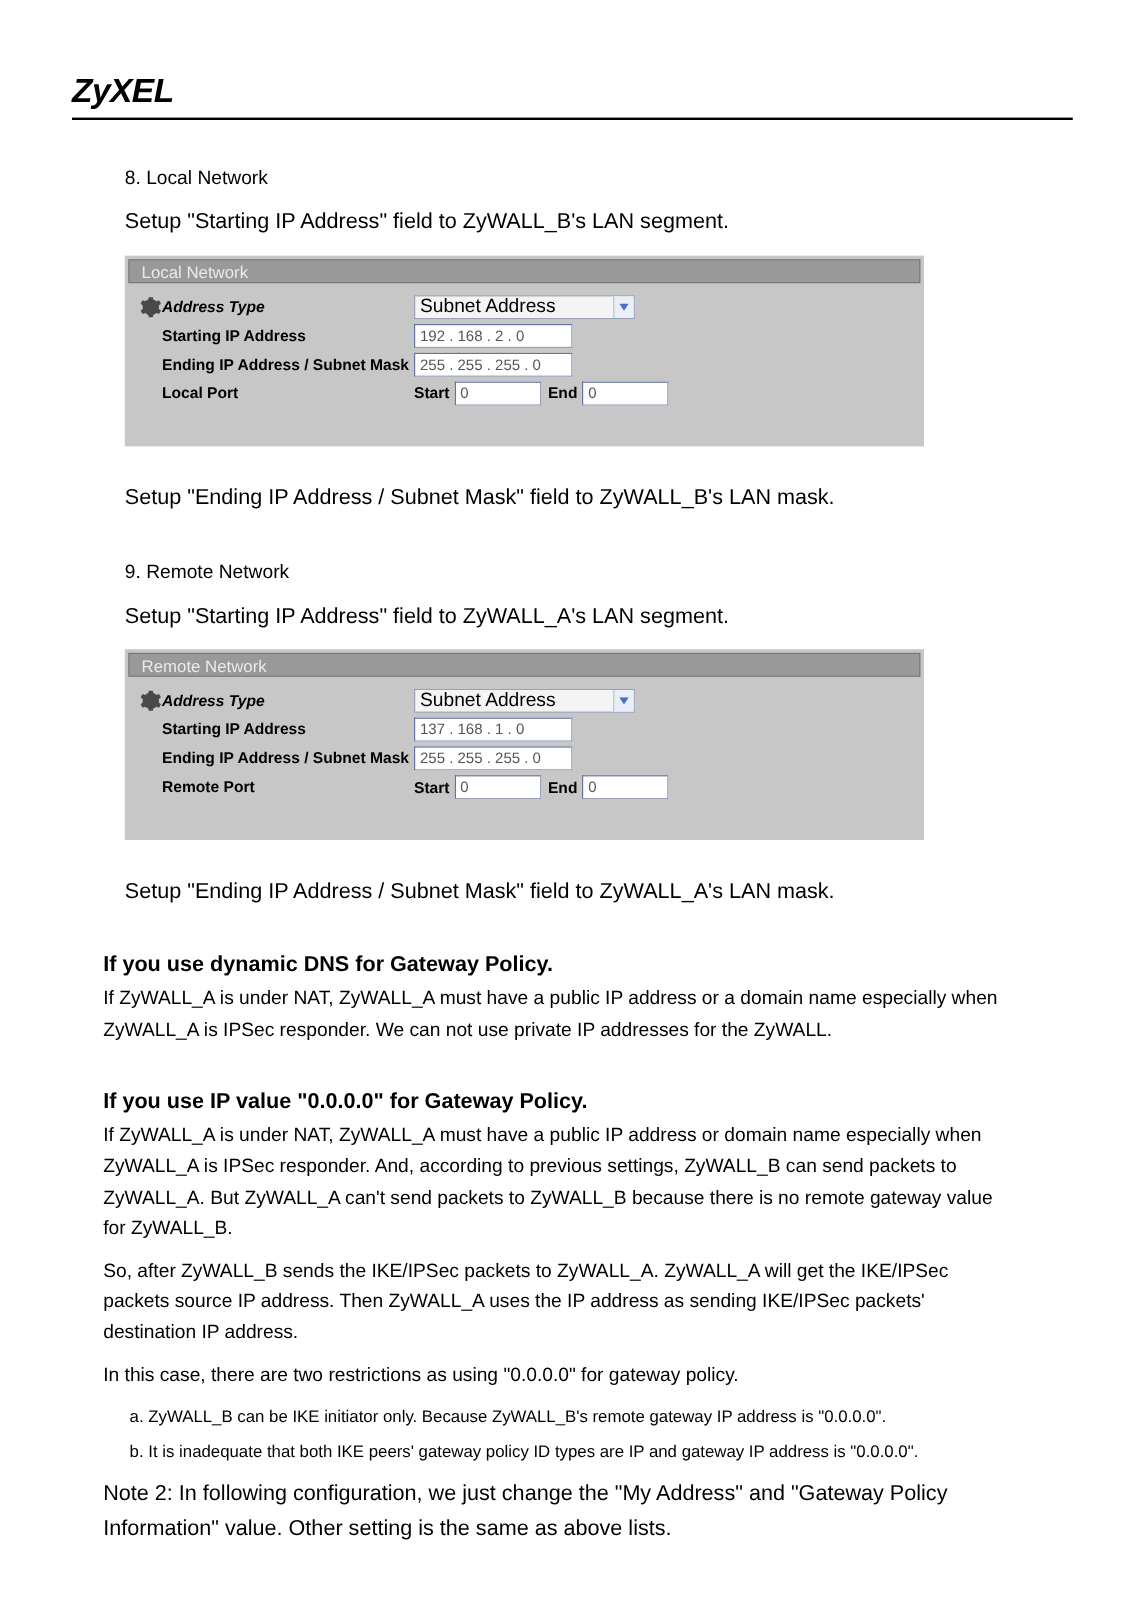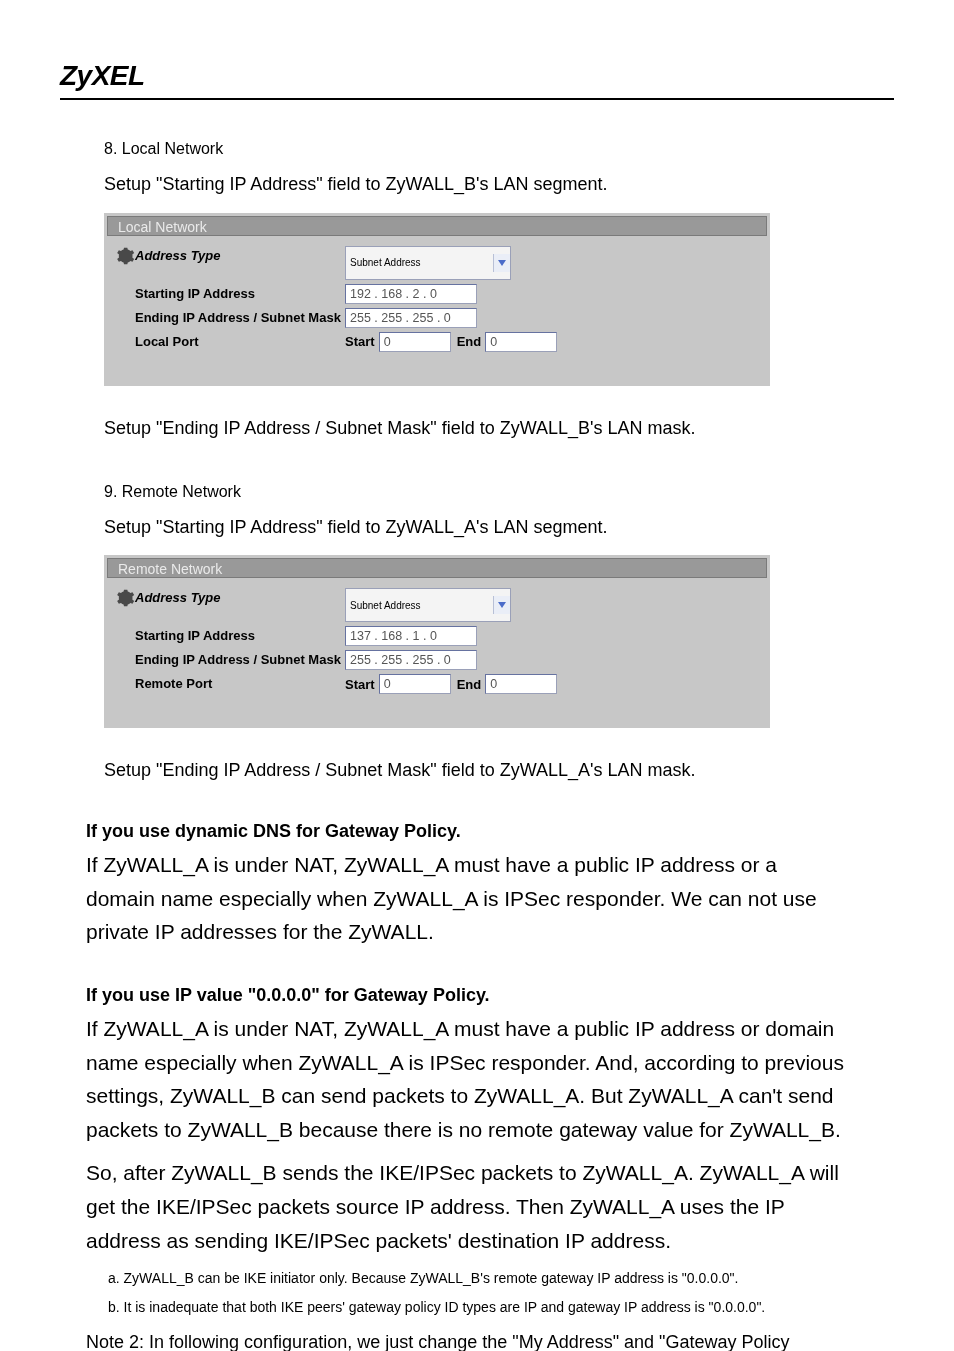"Subnet Address" .select-box { font-size: 10px -> 16px; height: 34px -> 20px }
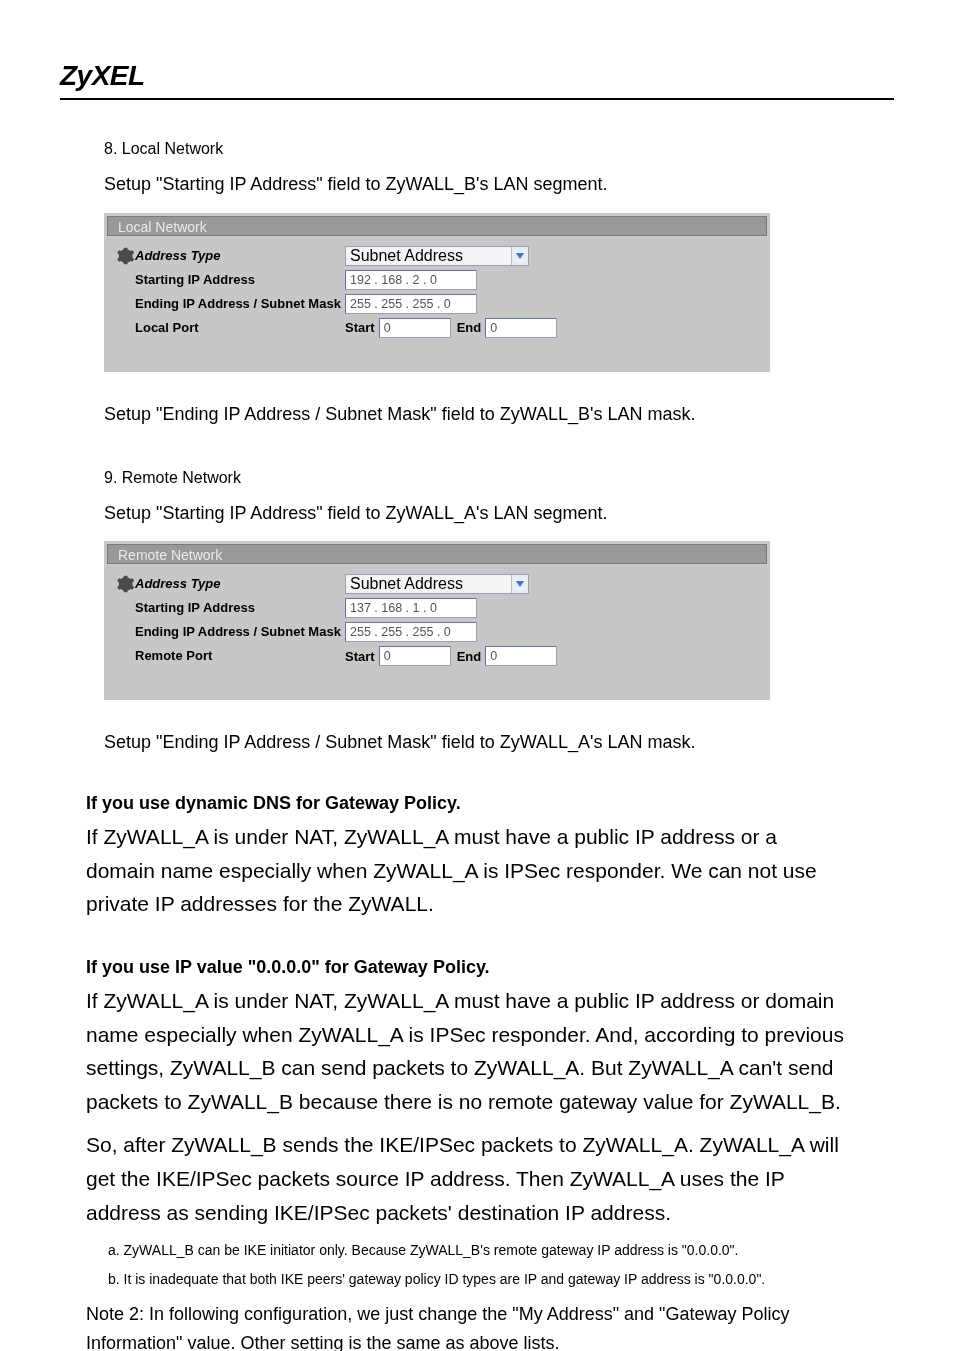"If ZyWALL_A is under NAT," .para { font-size: 21px -> 16px }
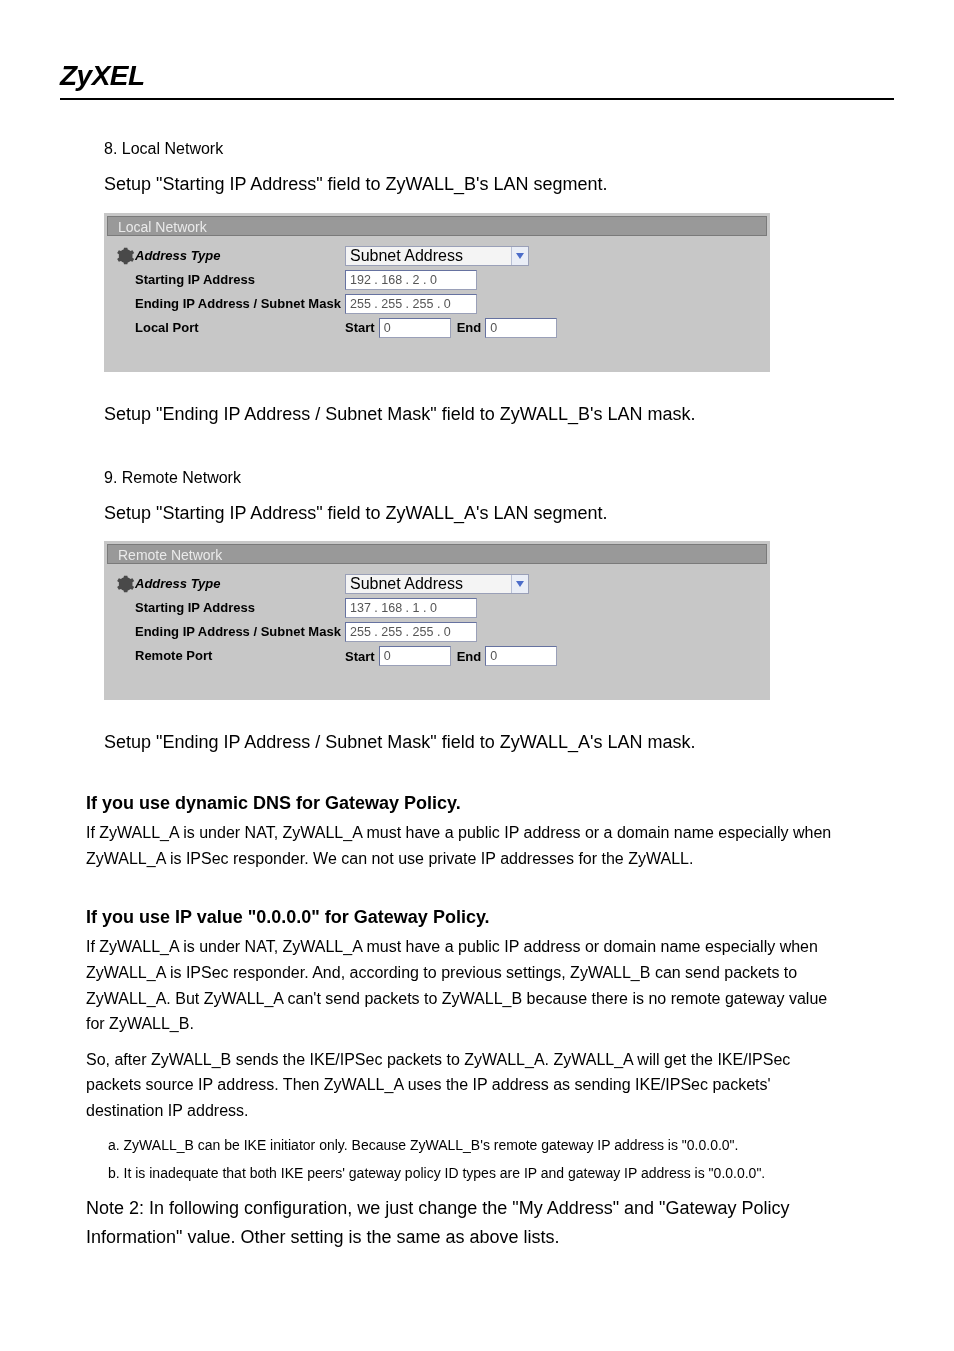"In this case, there are" div.para { html: none -> <div>In this case, there are two restrictions as using "0.0.0.0" for gateway policy.</div> }
